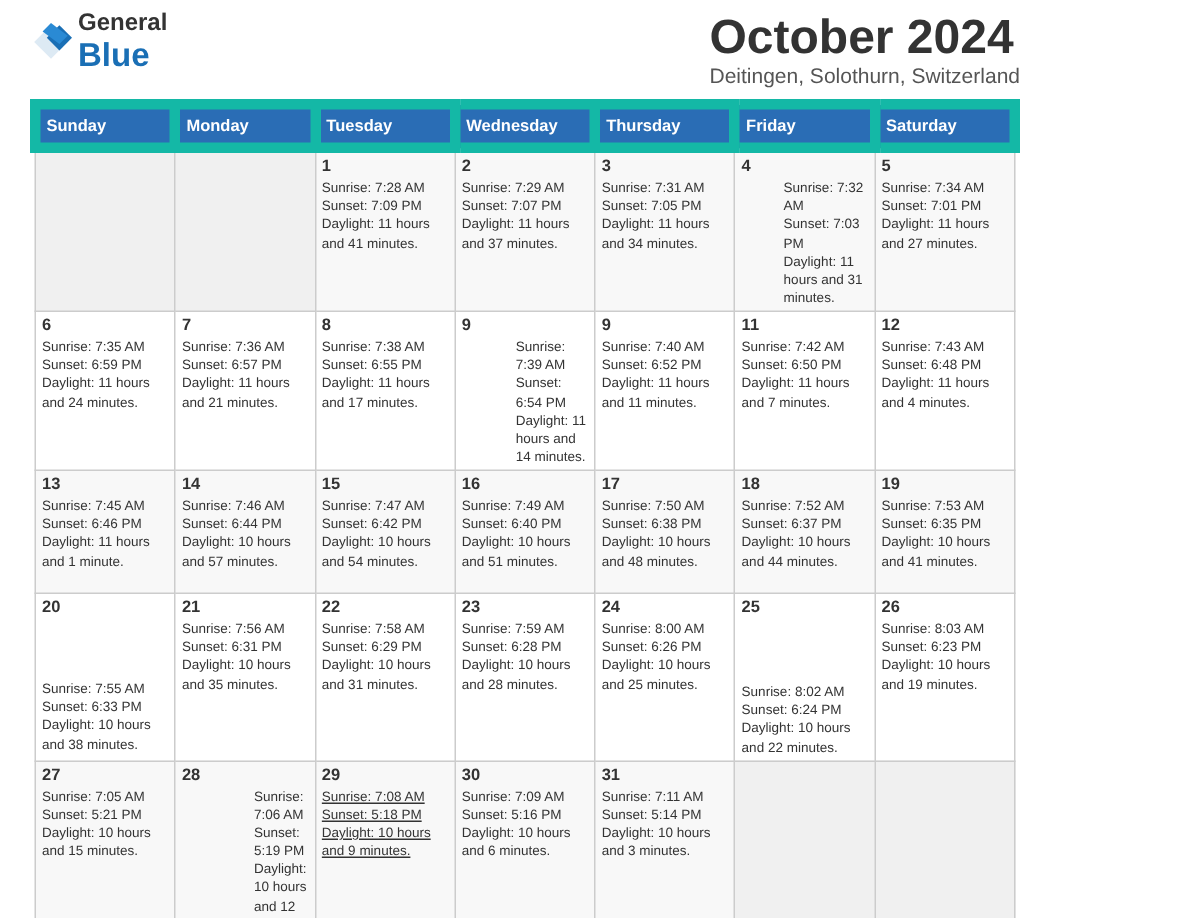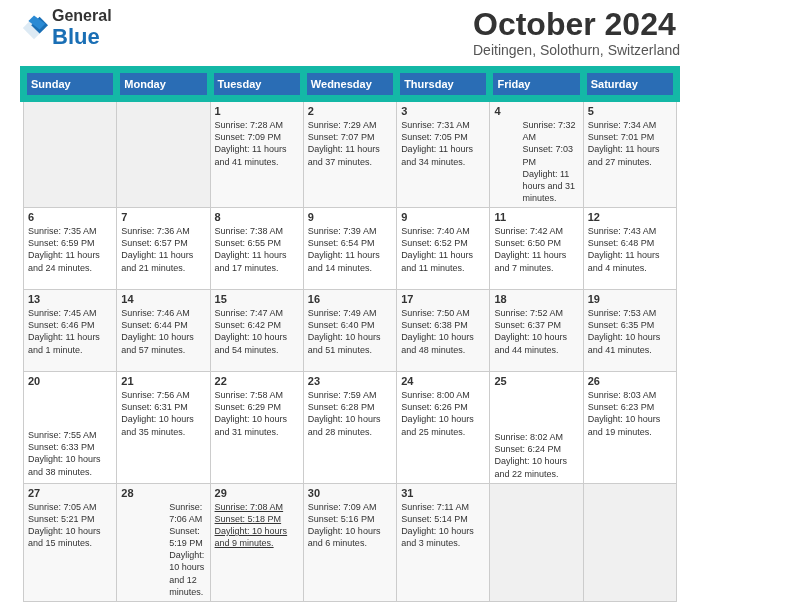"Sunrise: 7:39 AM" div.day-info { margin-left: none -> 36px }
